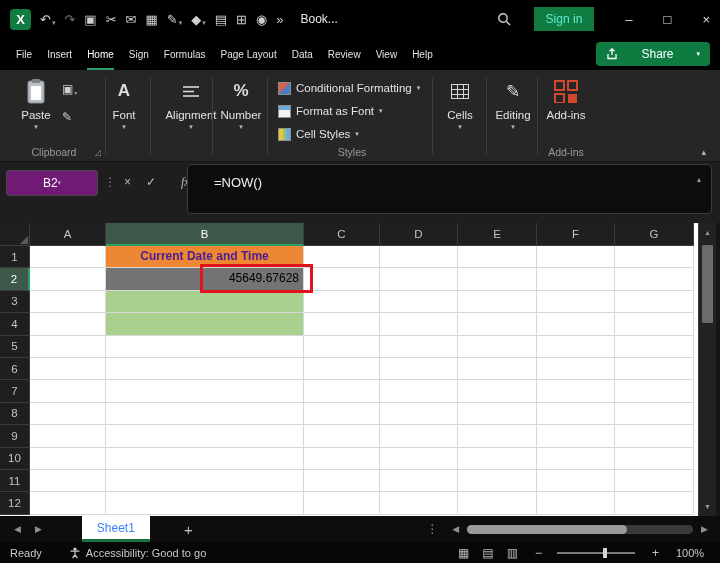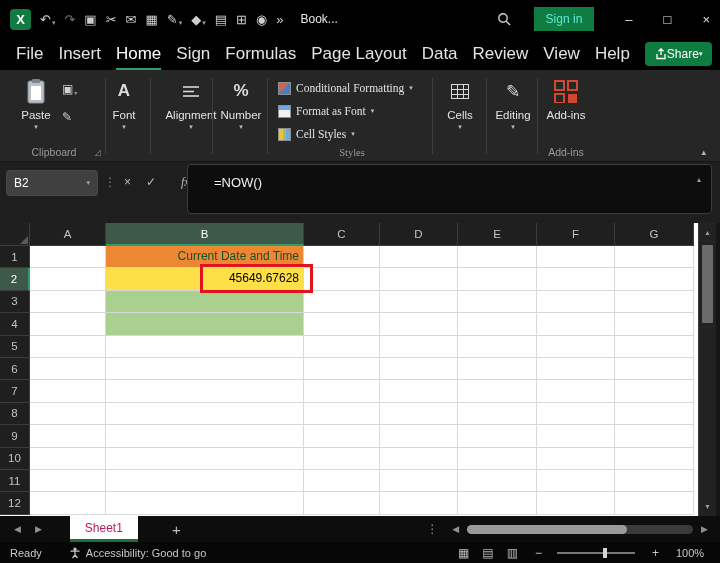"File" .mtab { font-size: 17px -> 10px }
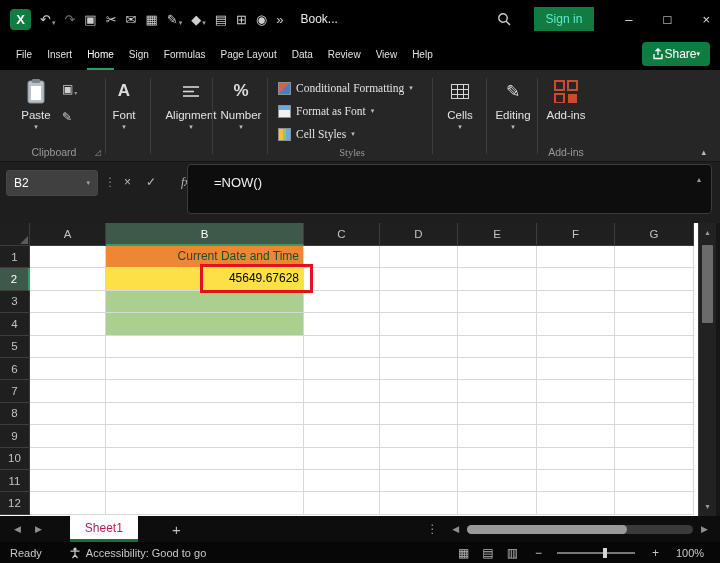"Share" .share { gap: 0 -> 23px }
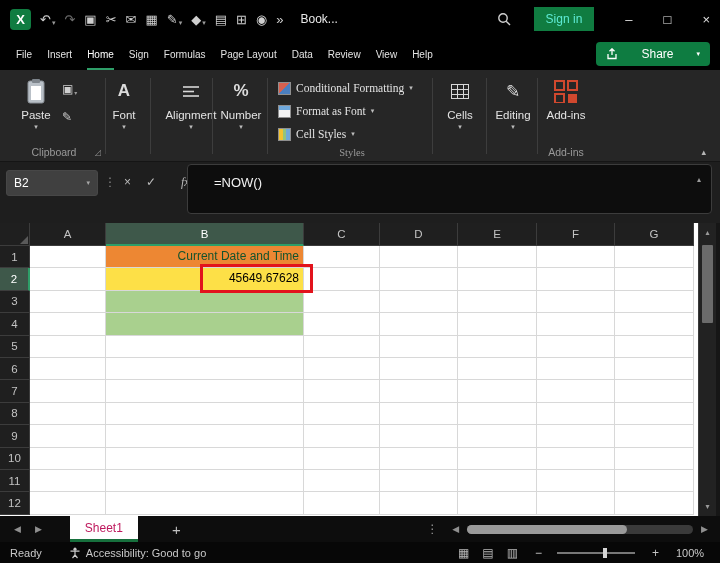"Conditional Formatting" .styles-group { font-family: Liberation Serif, serif -> none }
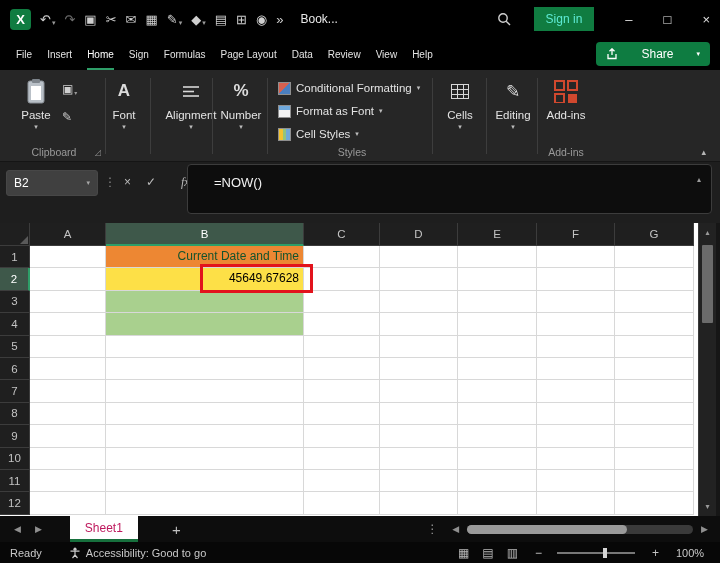"B2" .namebox { background: #404040 -> #701a75; justify-content: space-between -> center }
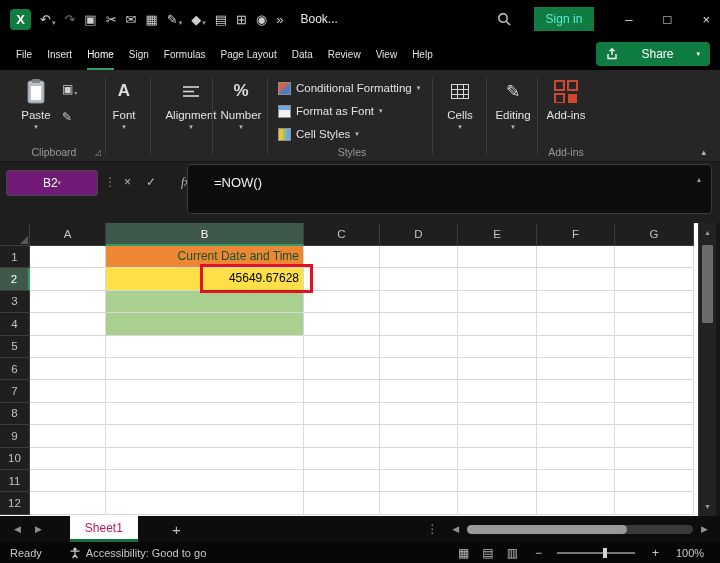"Current Date and Time" div.cell { color: #14532d -> #4c1d95; font-weight: normal -> bold; text-align: right -> center }
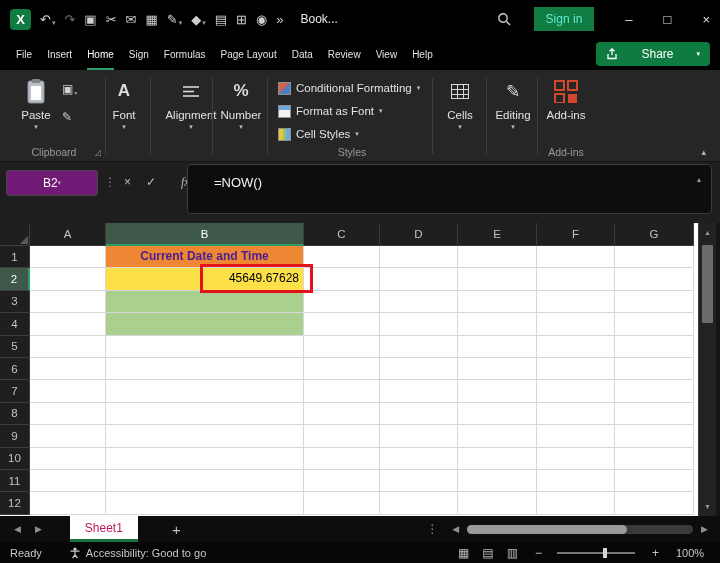"45649.67628" div.cell { background: #fde047 -> #737373 }
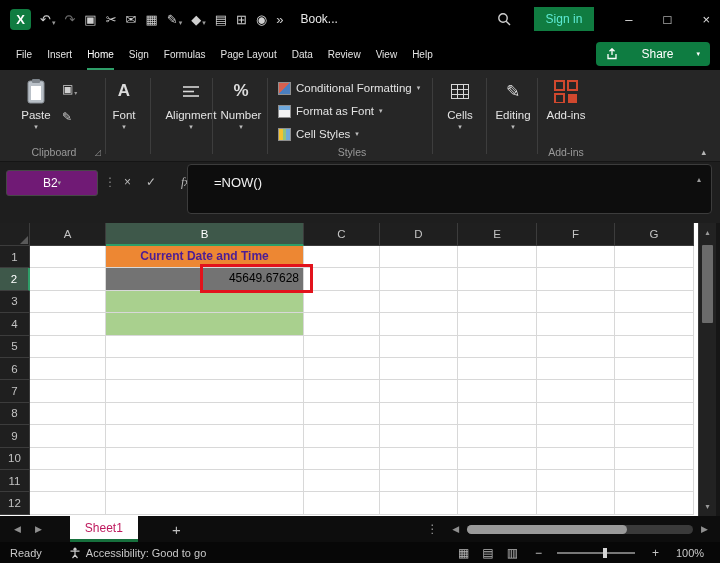"Sheet1" .sheettab { color: #be185d -> #3b82f6; margin-left: 28px -> 40px }
